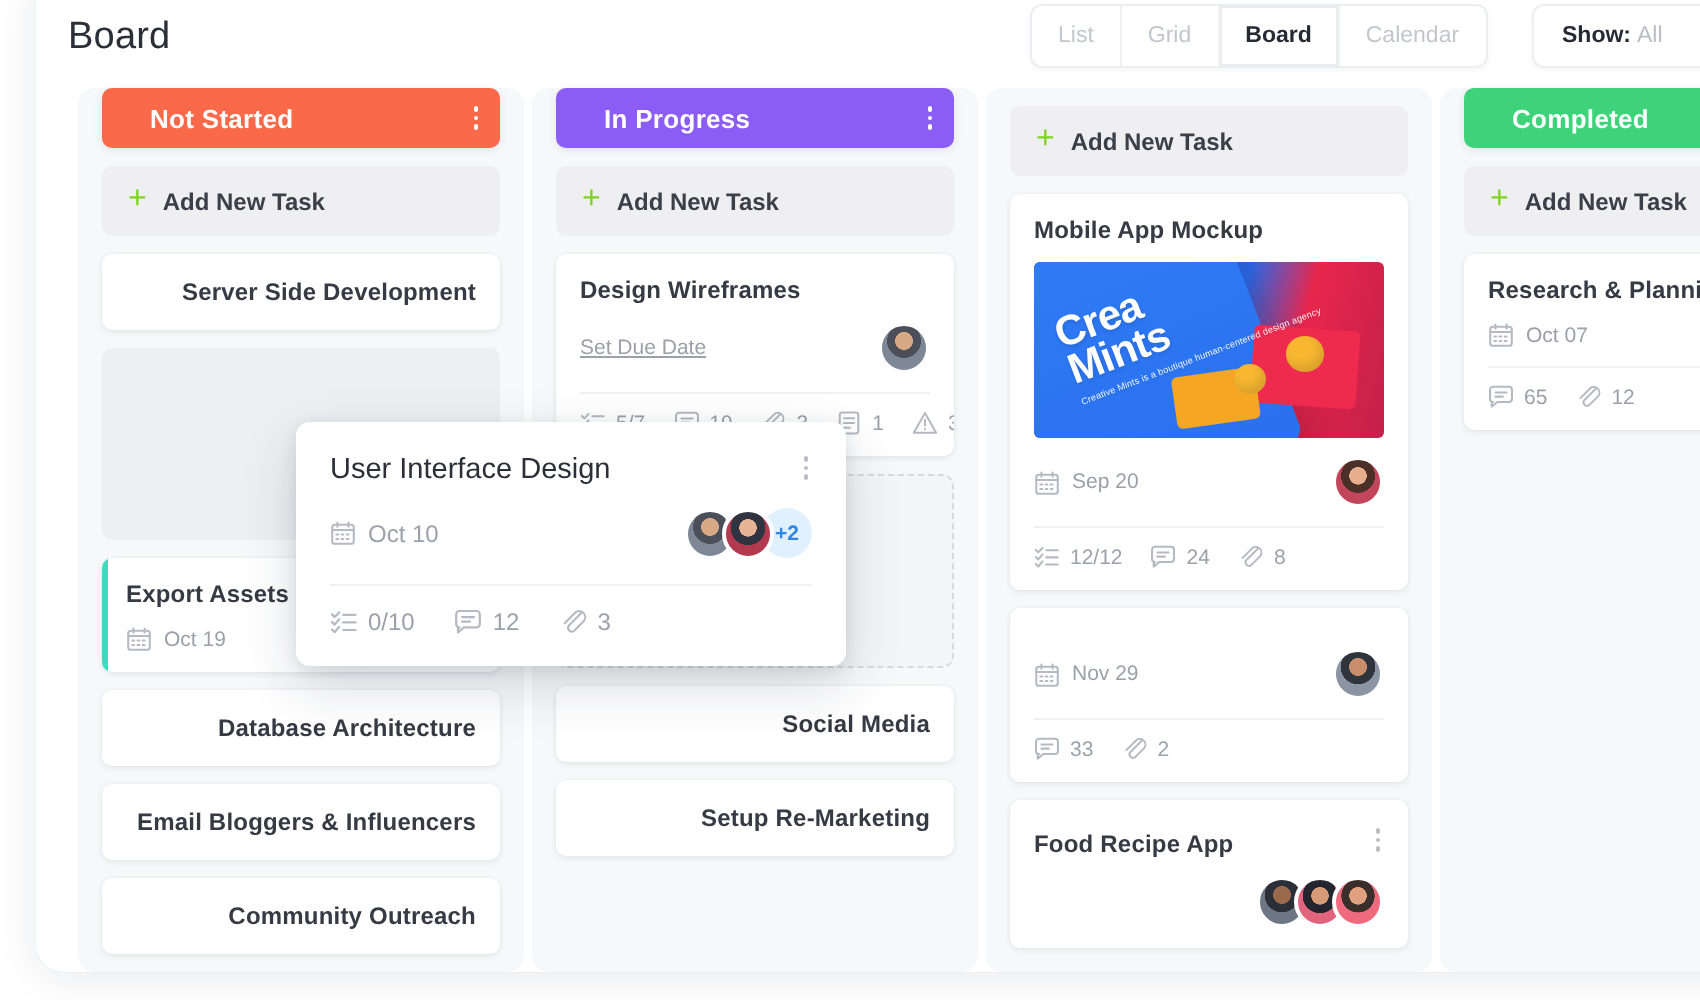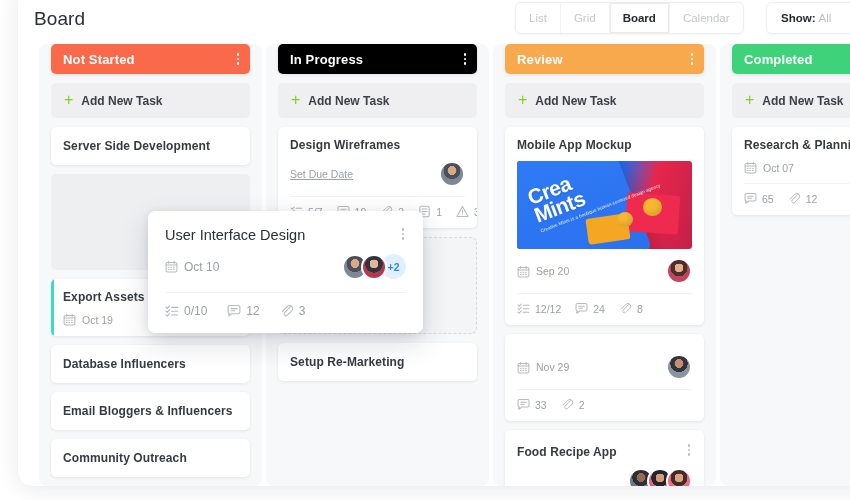"Not Started" .col-head { padding: 0 9px 0 12px -> 0 9px 0 24px }
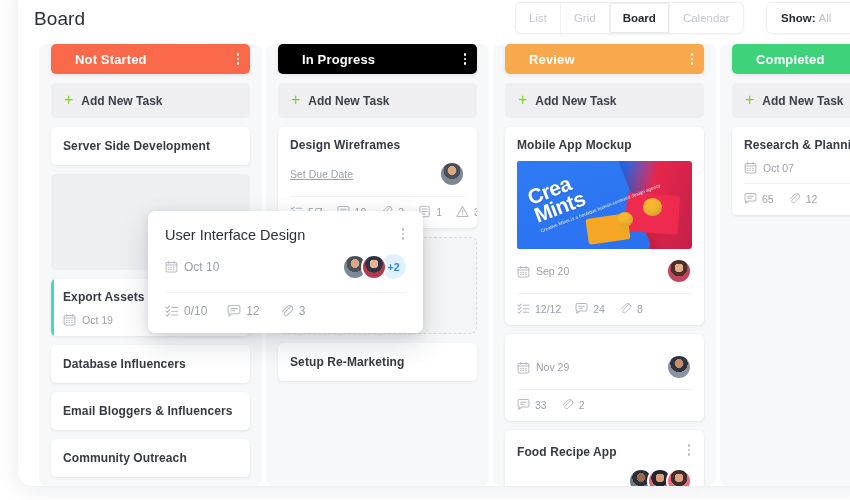"In Progress" div.col-head { background: #000000 -> #8b5cf6 }
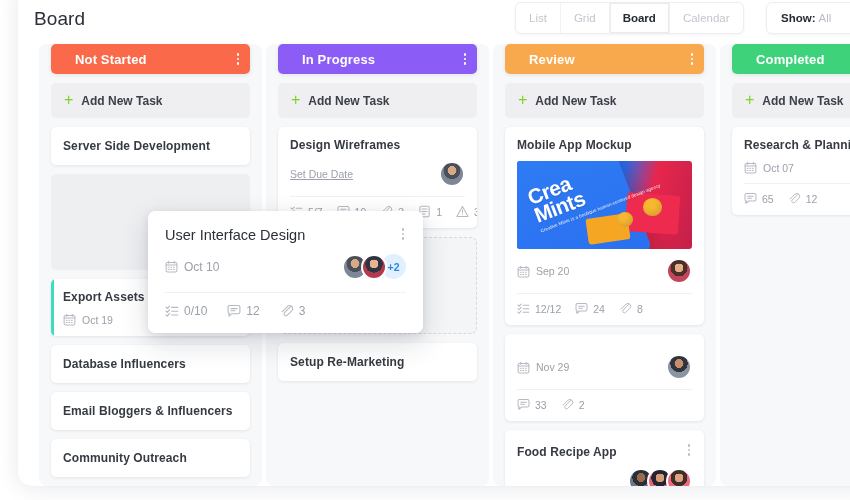"Review" div.col-head { html: <div> <span>Review</span> <span> <i></i> <i></i> <i></i> </span> </div> -> none }
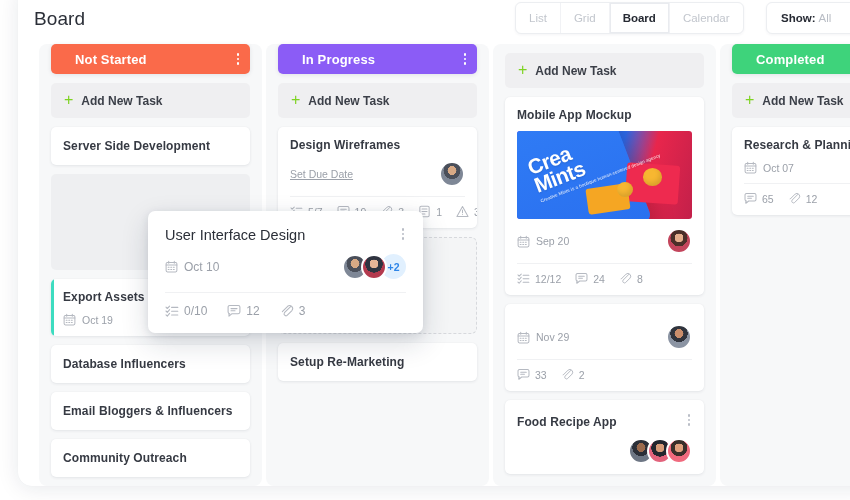"Server Side Development" .card.simple { text-align: none -> right }
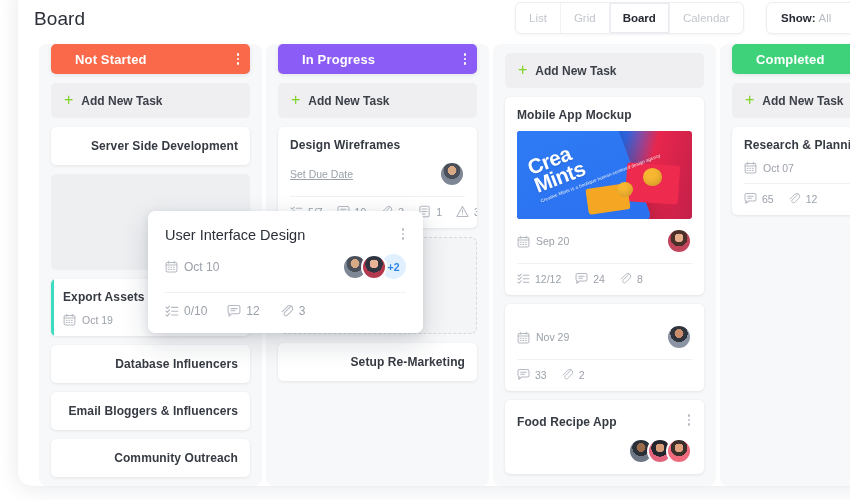"Database Influencers" div.card-title { text: Influencers -> Architecture }
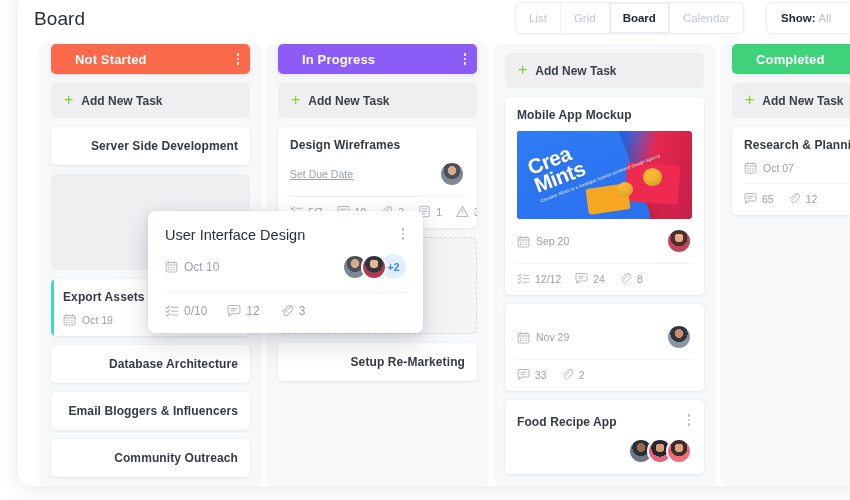"Social Media" div.card { html: none -> <div> <div>Social Media</div> </div> }
